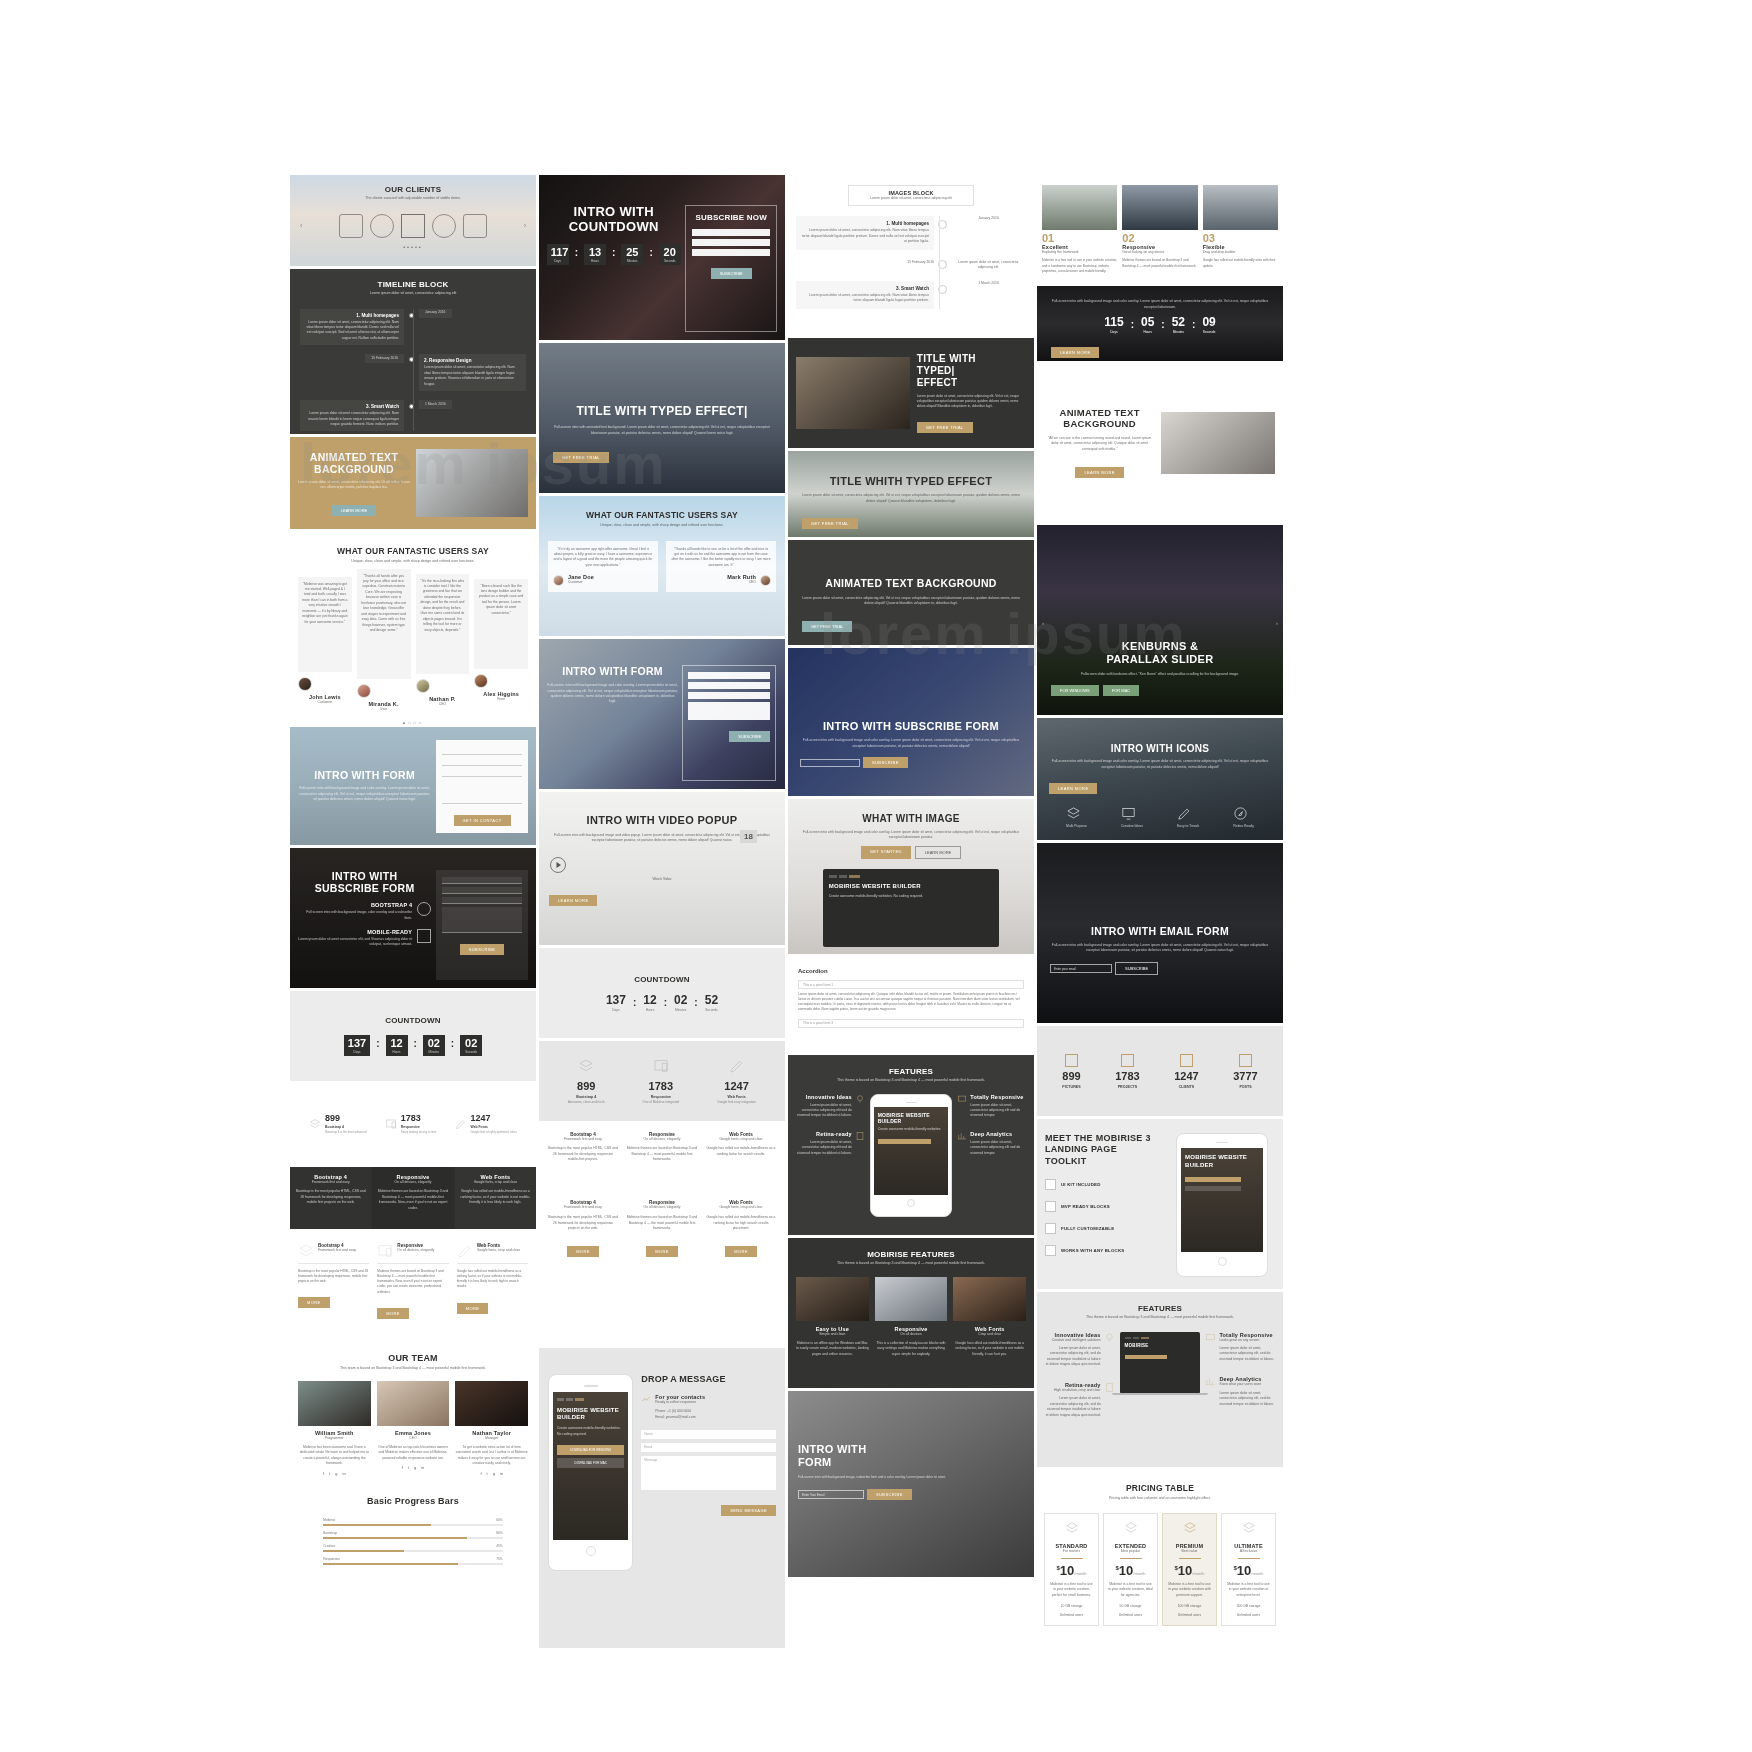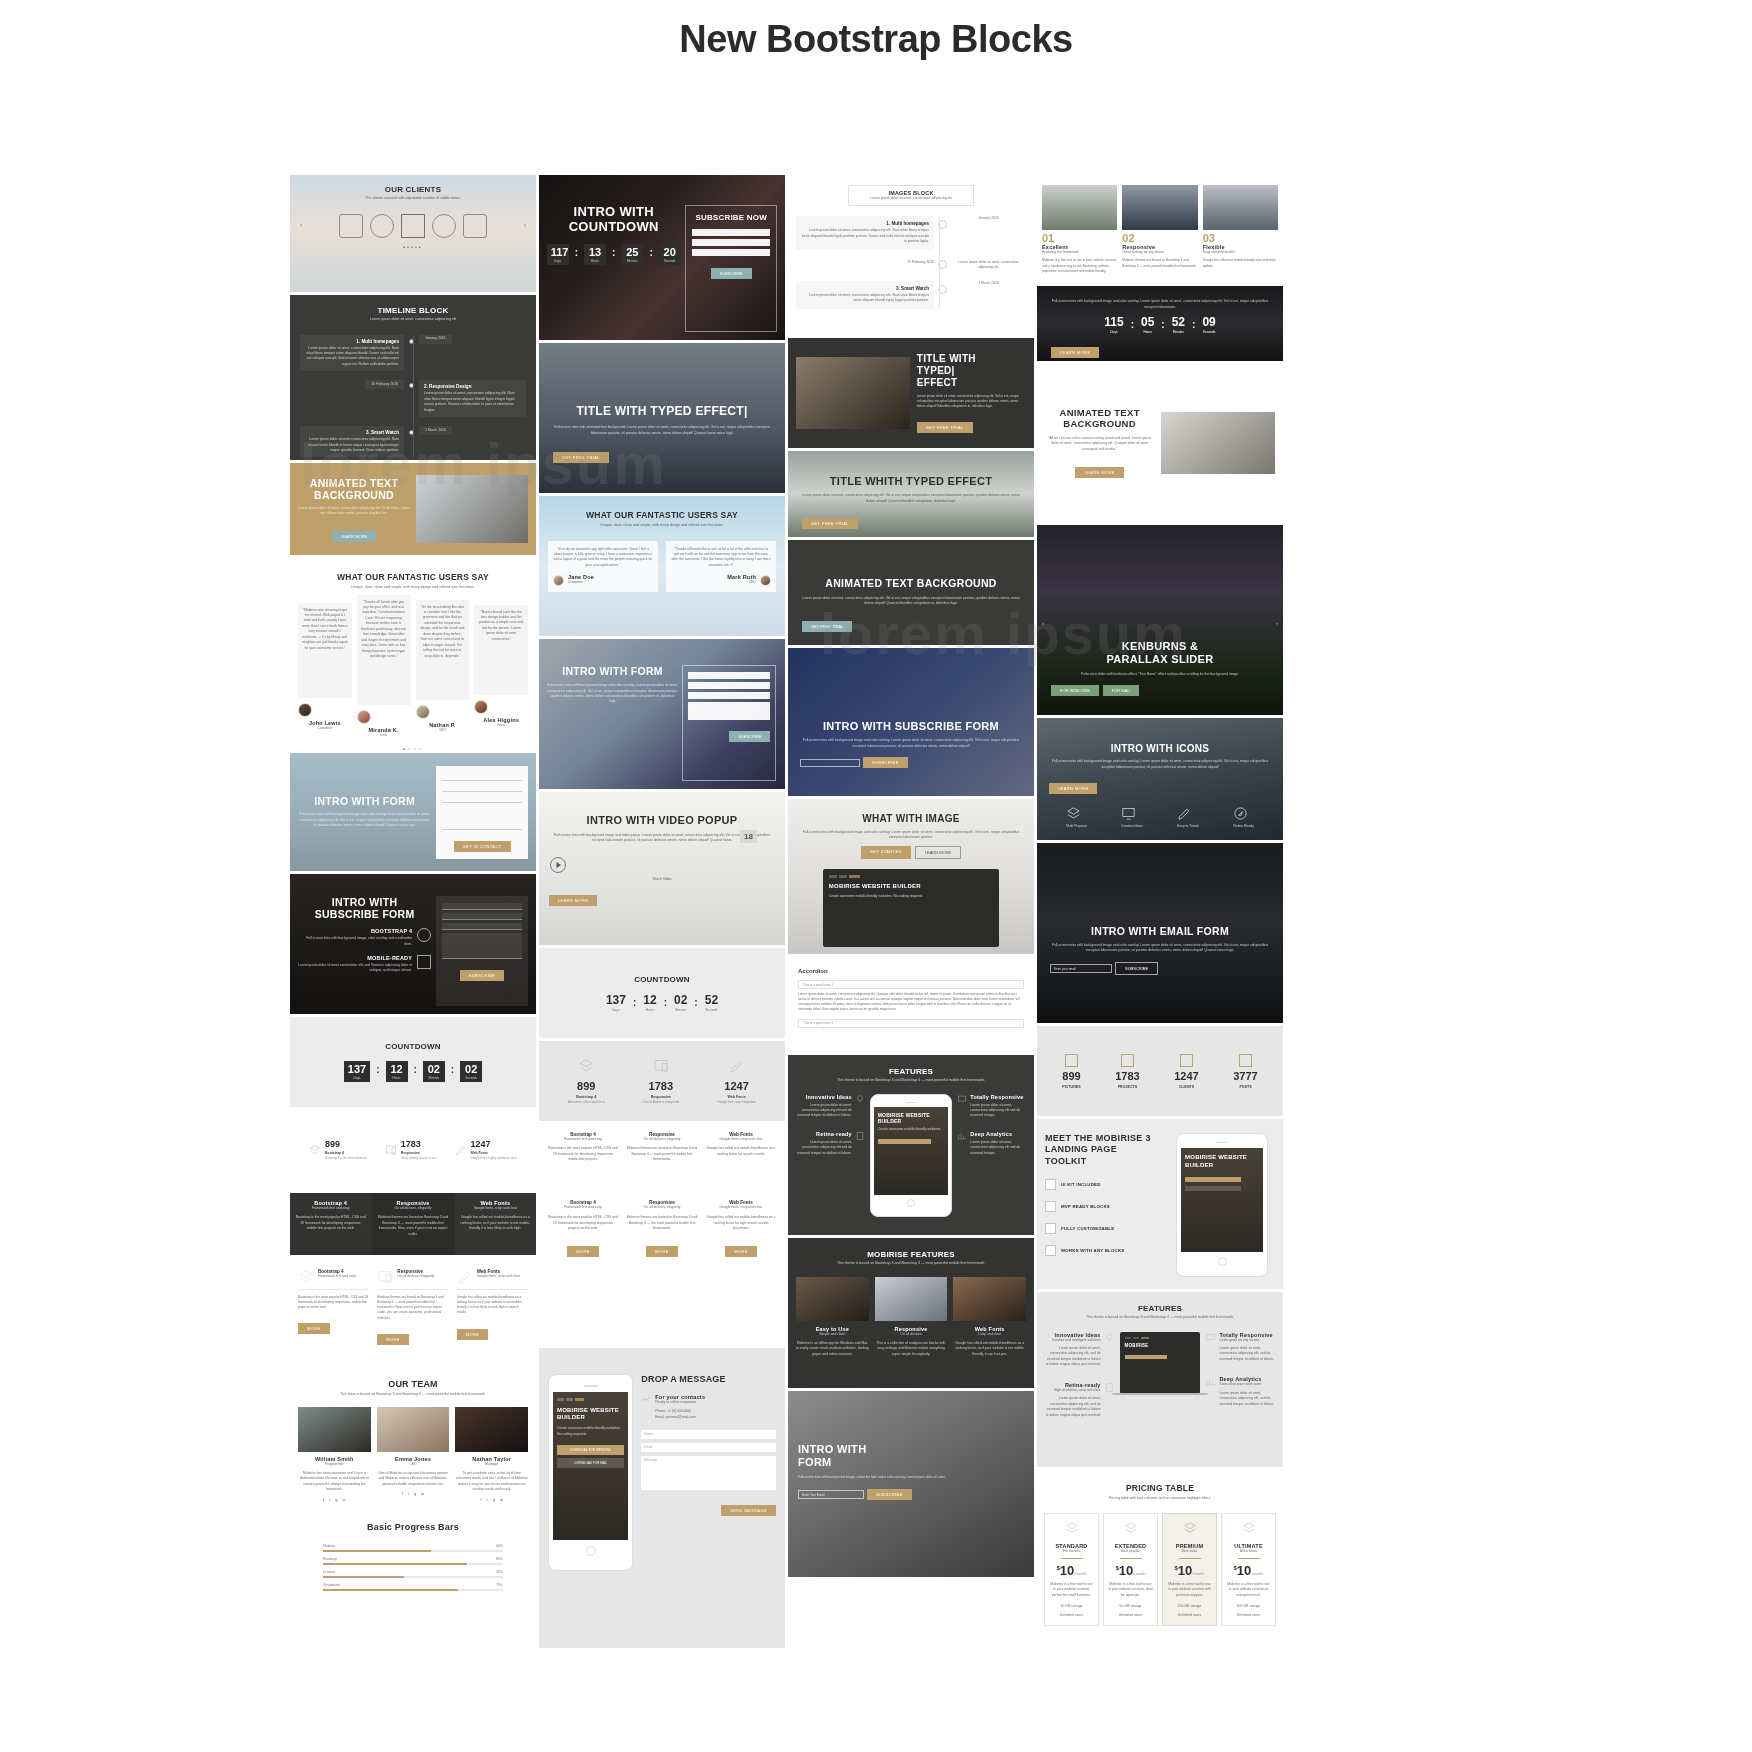"New Bootstrap Blocks" div { html: <div>New Bootstrap Blocks</div> -> none }
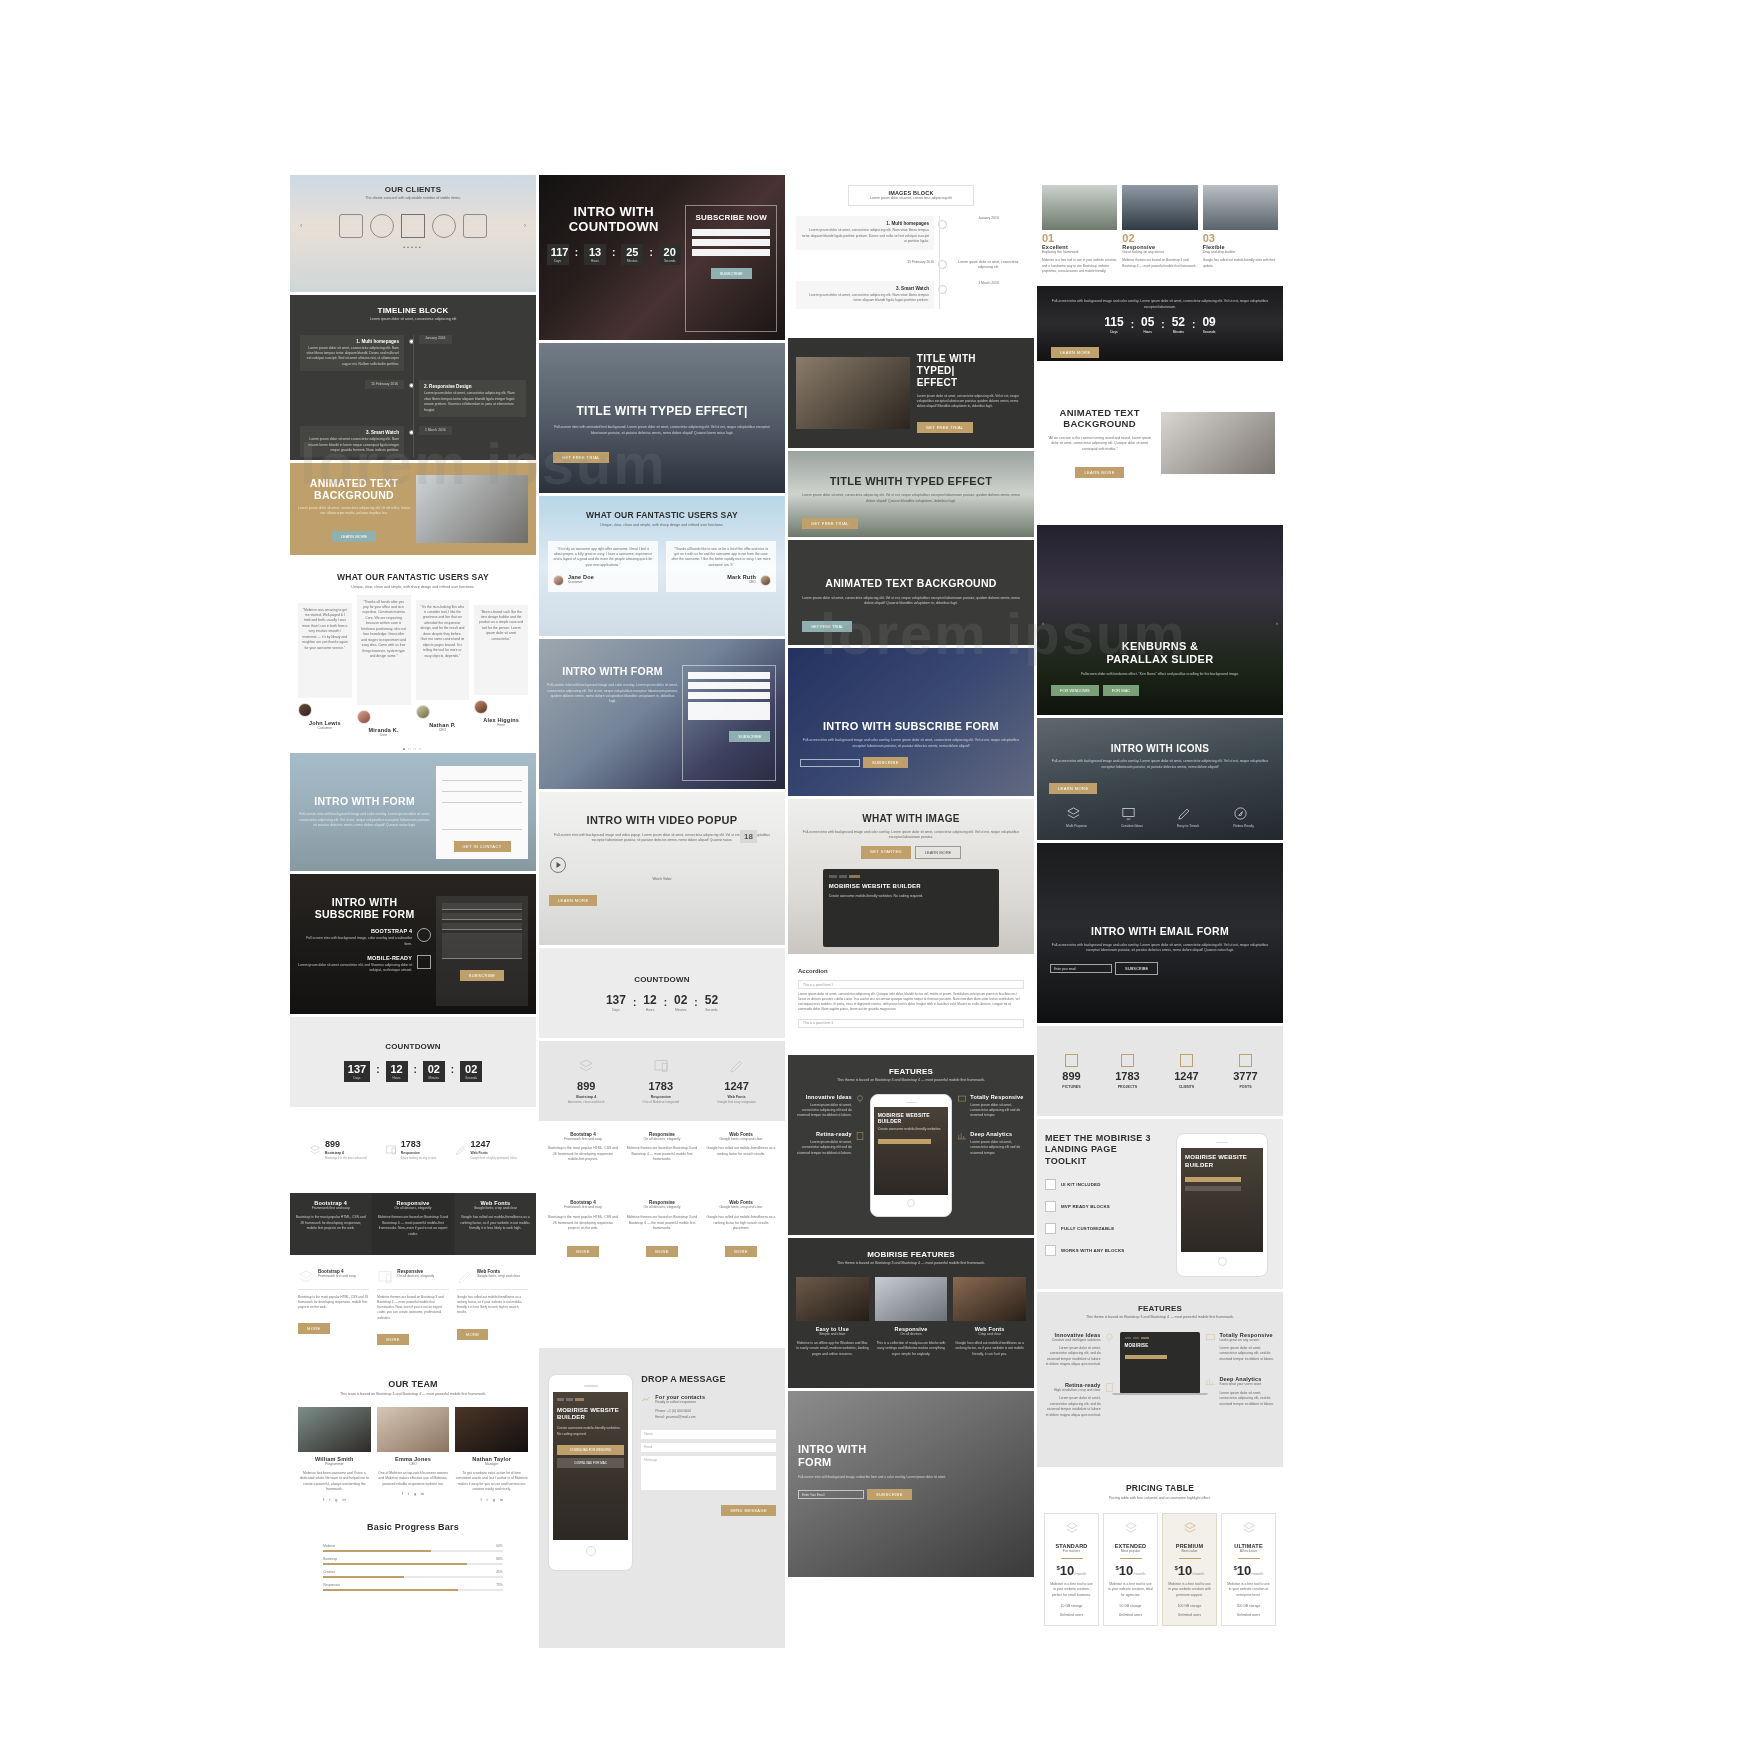"OUR CLIENTS" div.blk { height: 117px -> 91px }
